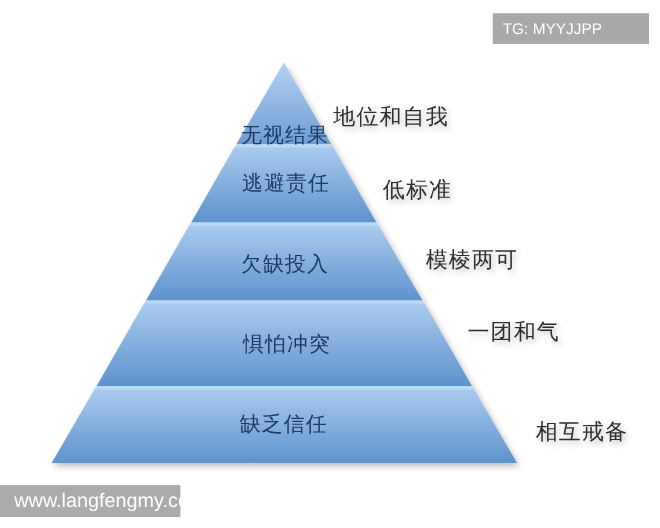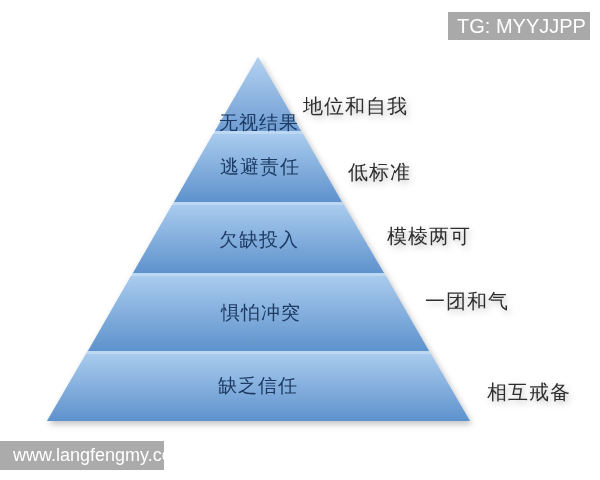"TG: MYYJJPP" .badge { font-size: 20px -> 14px }
